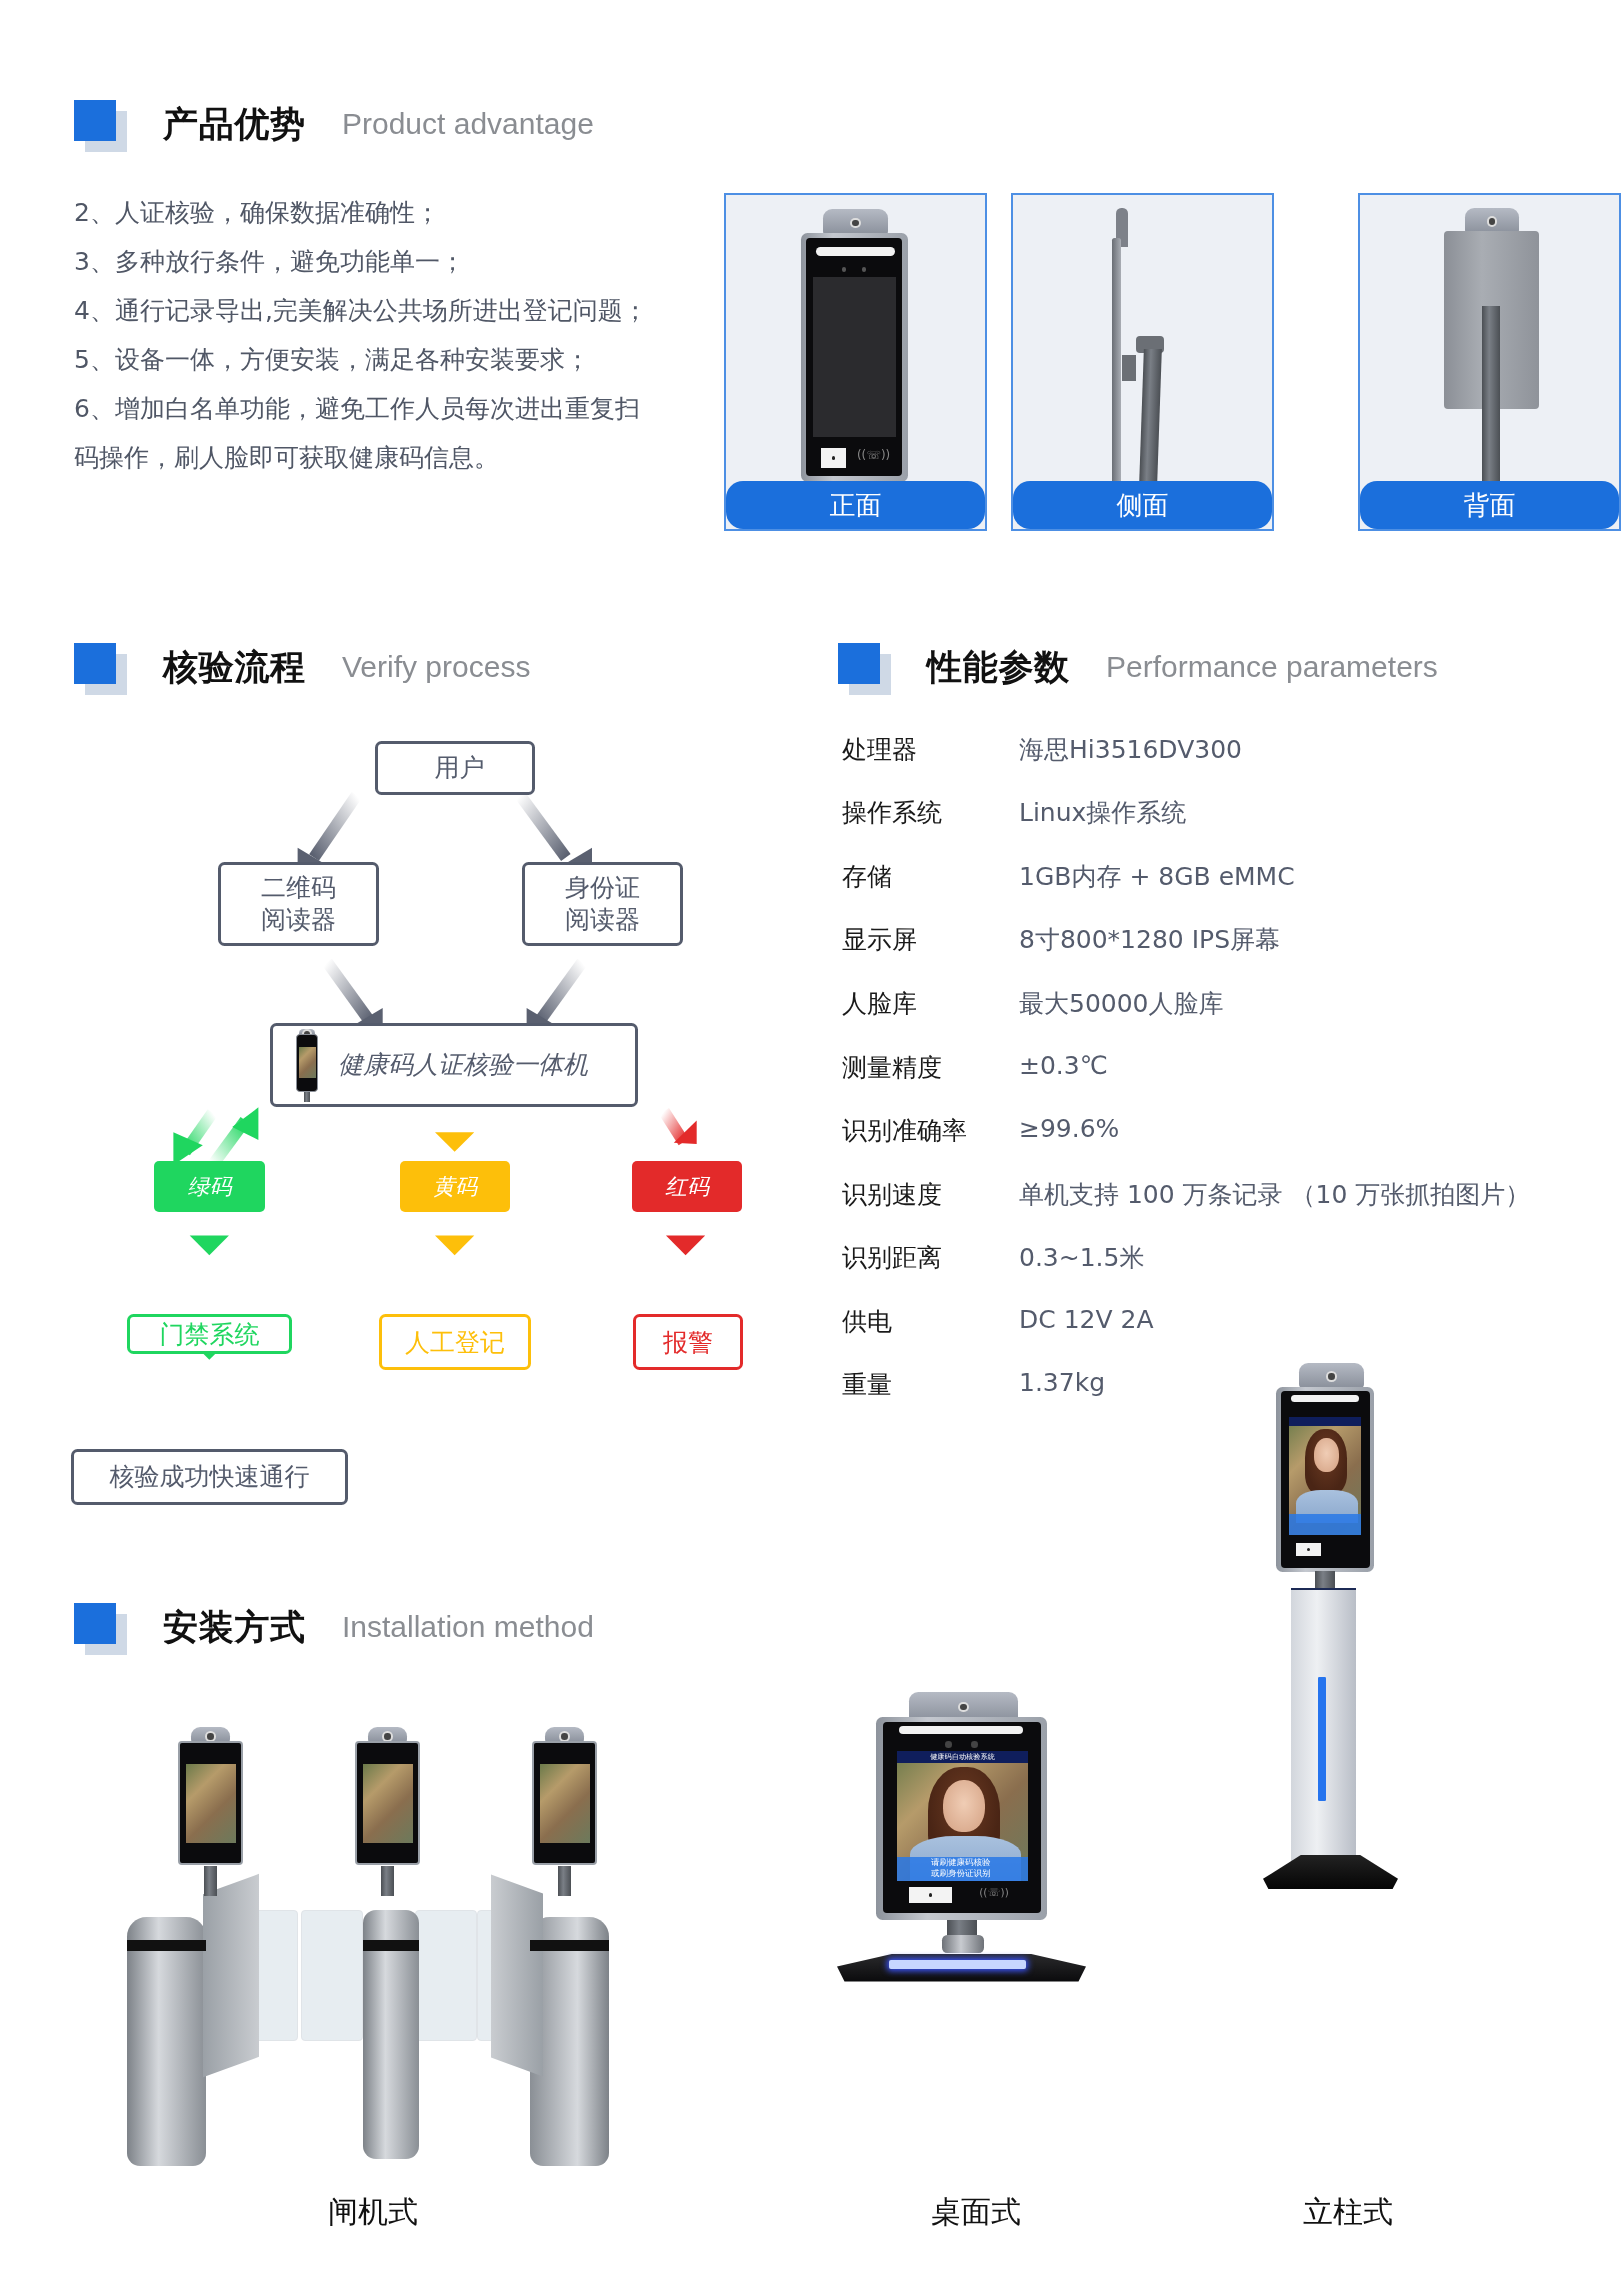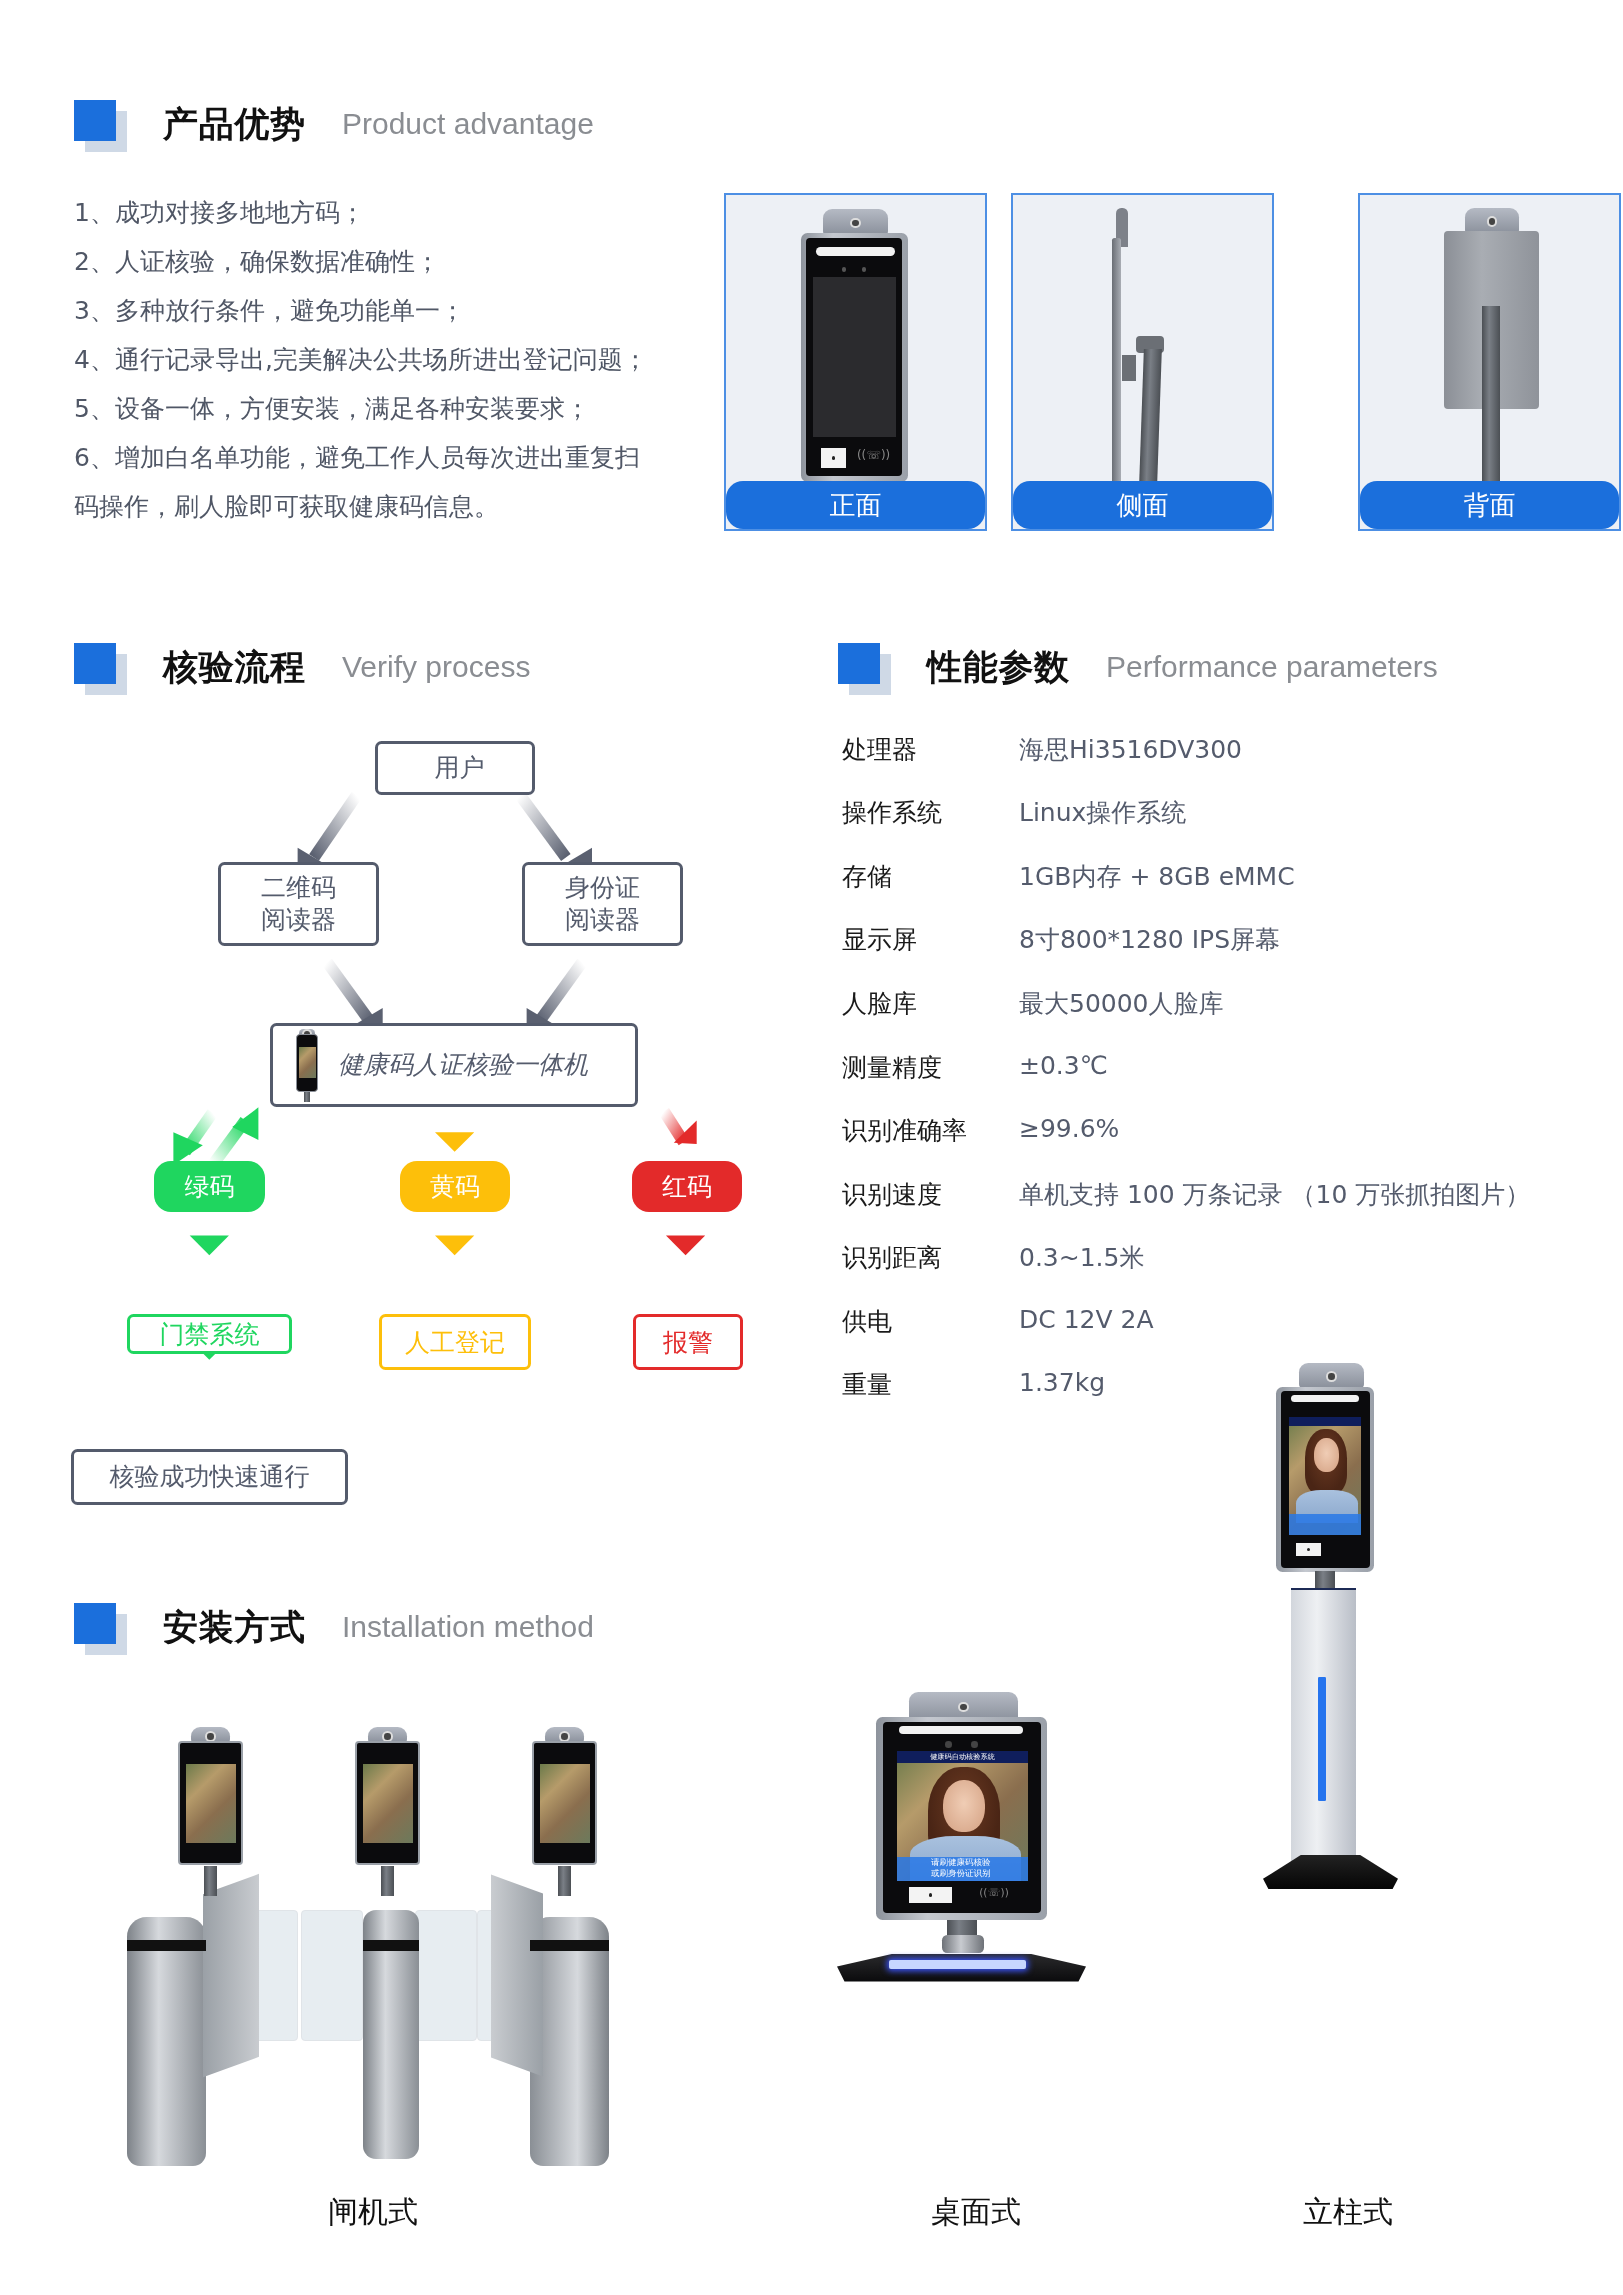"1、成功对接多地地方码；" div.adv-item { html: <div>1、成功对接多地地方码；</div> -> none }
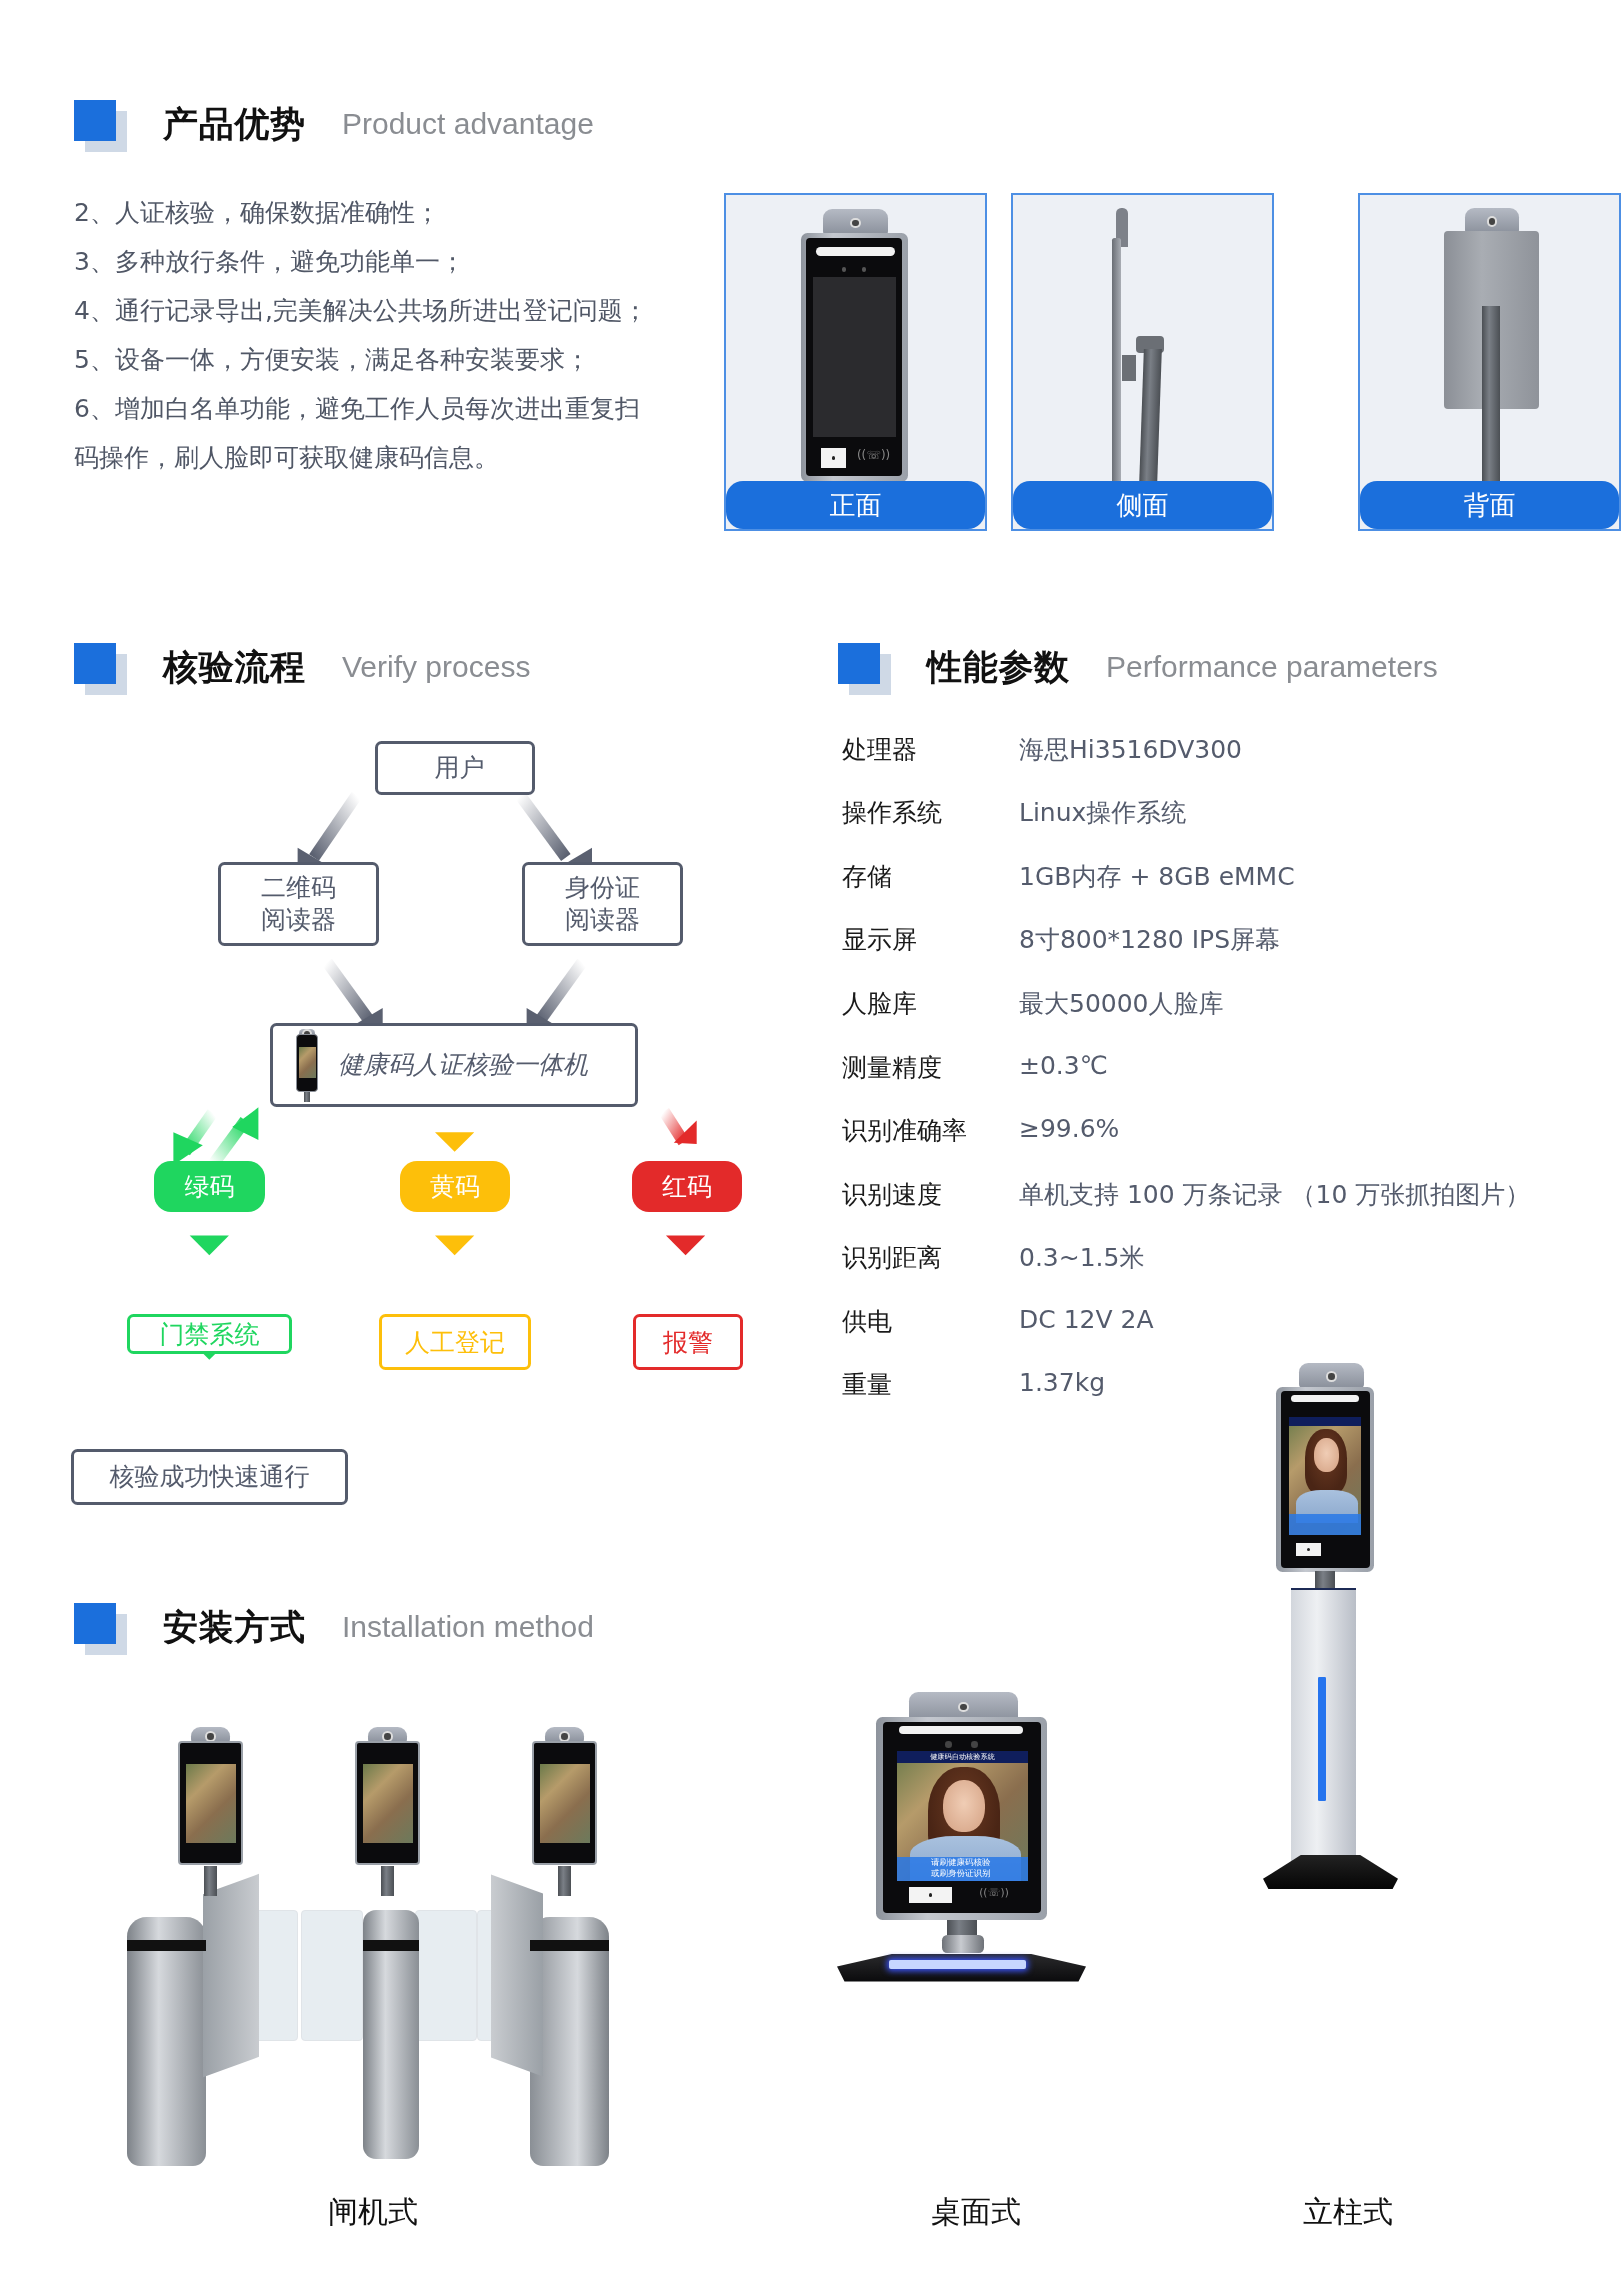"绿码" .cbox { border-radius: 17px -> 5px; font-size: 25px -> 22px; font-style: none -> italic }
